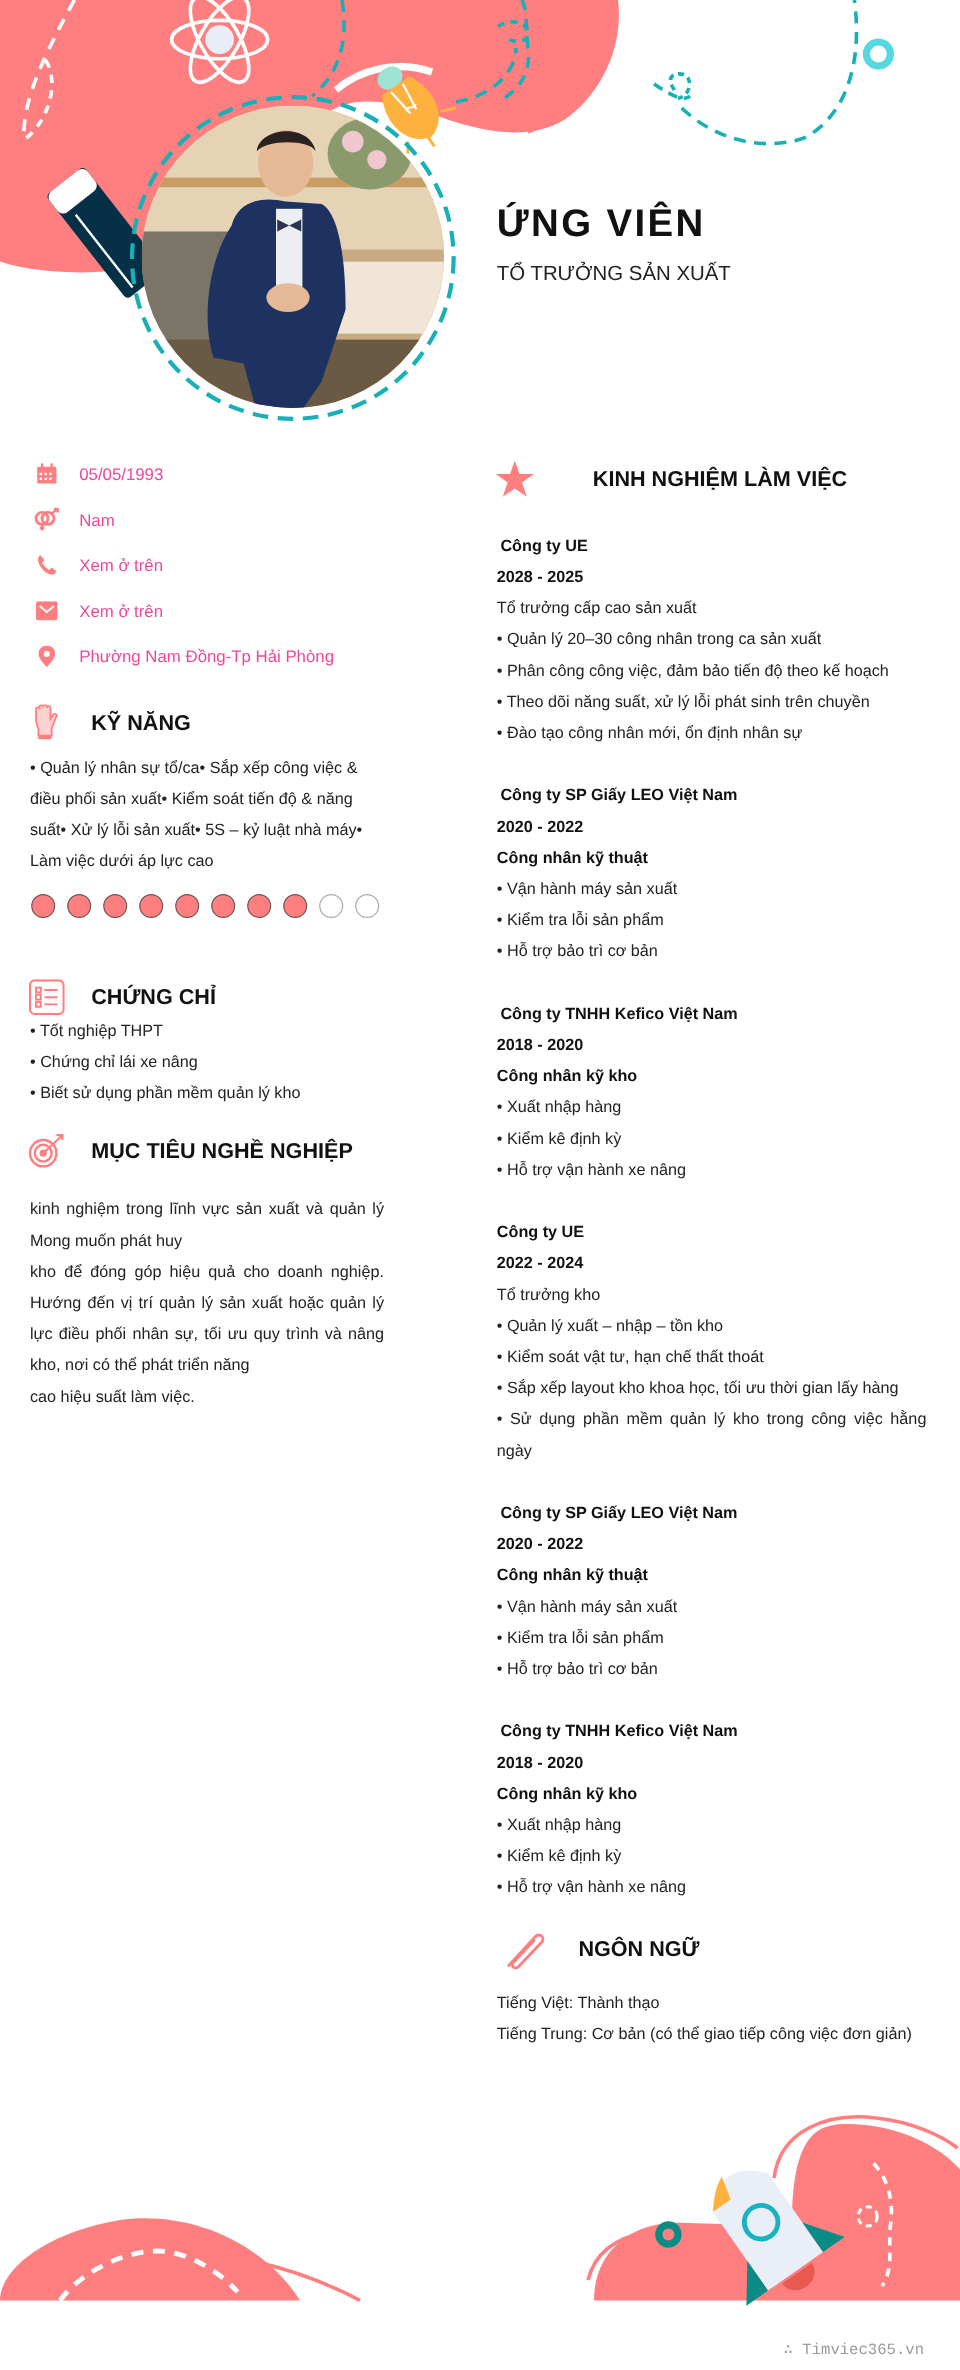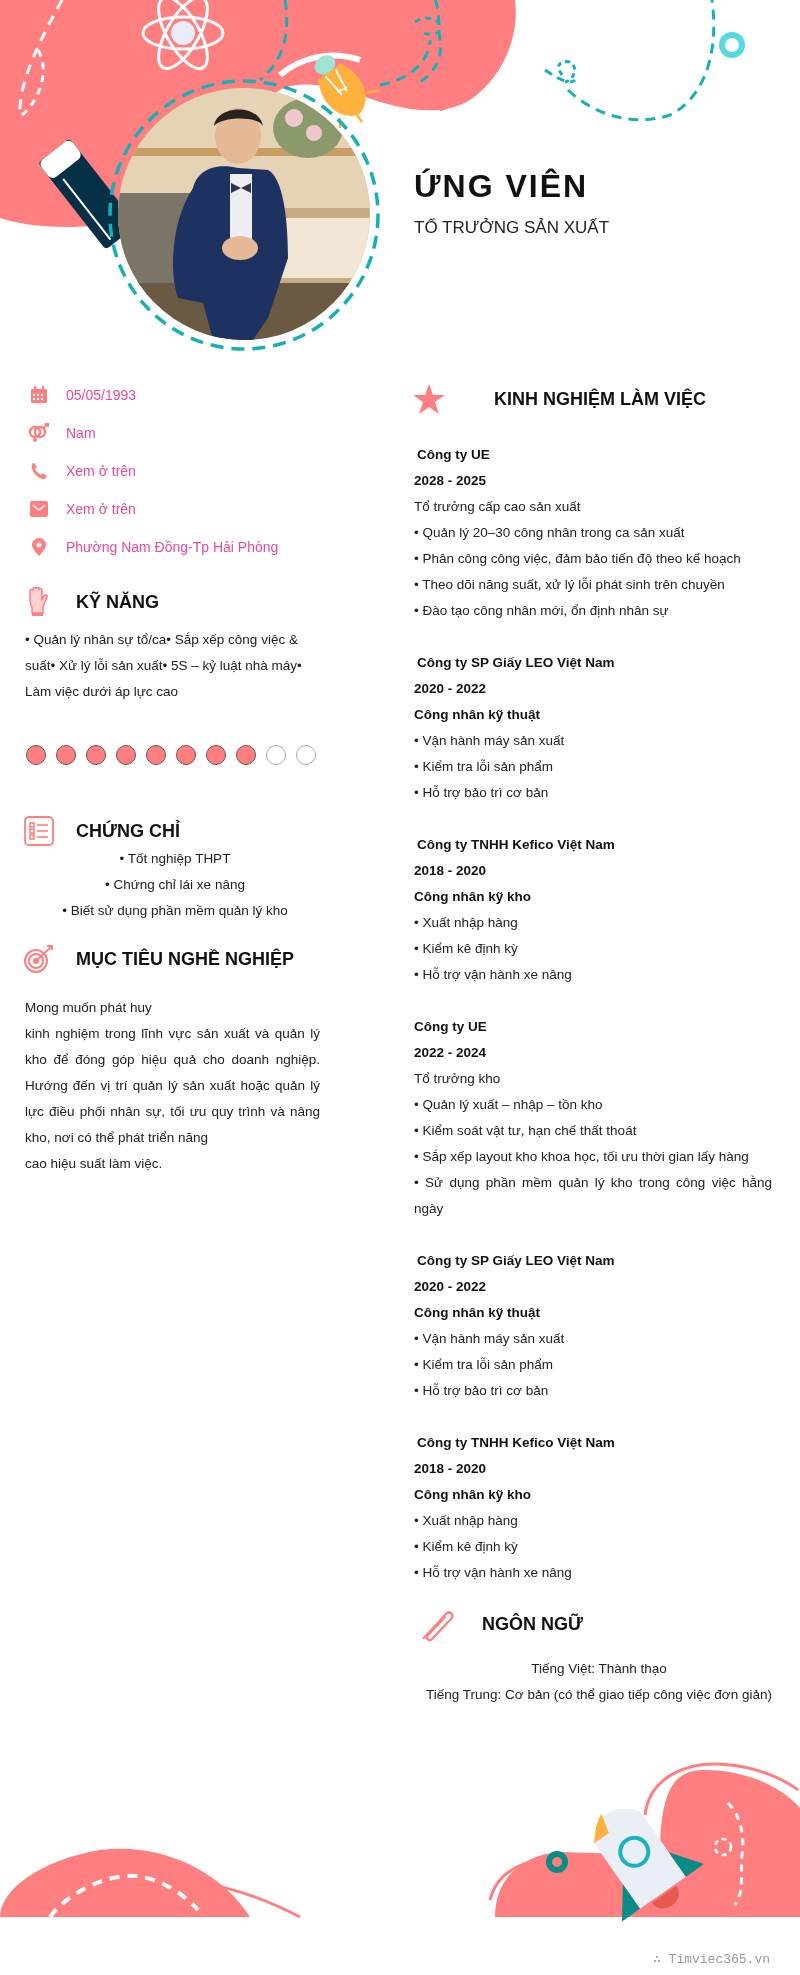"điều phối sản xuất• Kiểm" div { html: none -> <div>điều phối sản xuất• Kiểm soát tiến độ &amp; năng</div> }
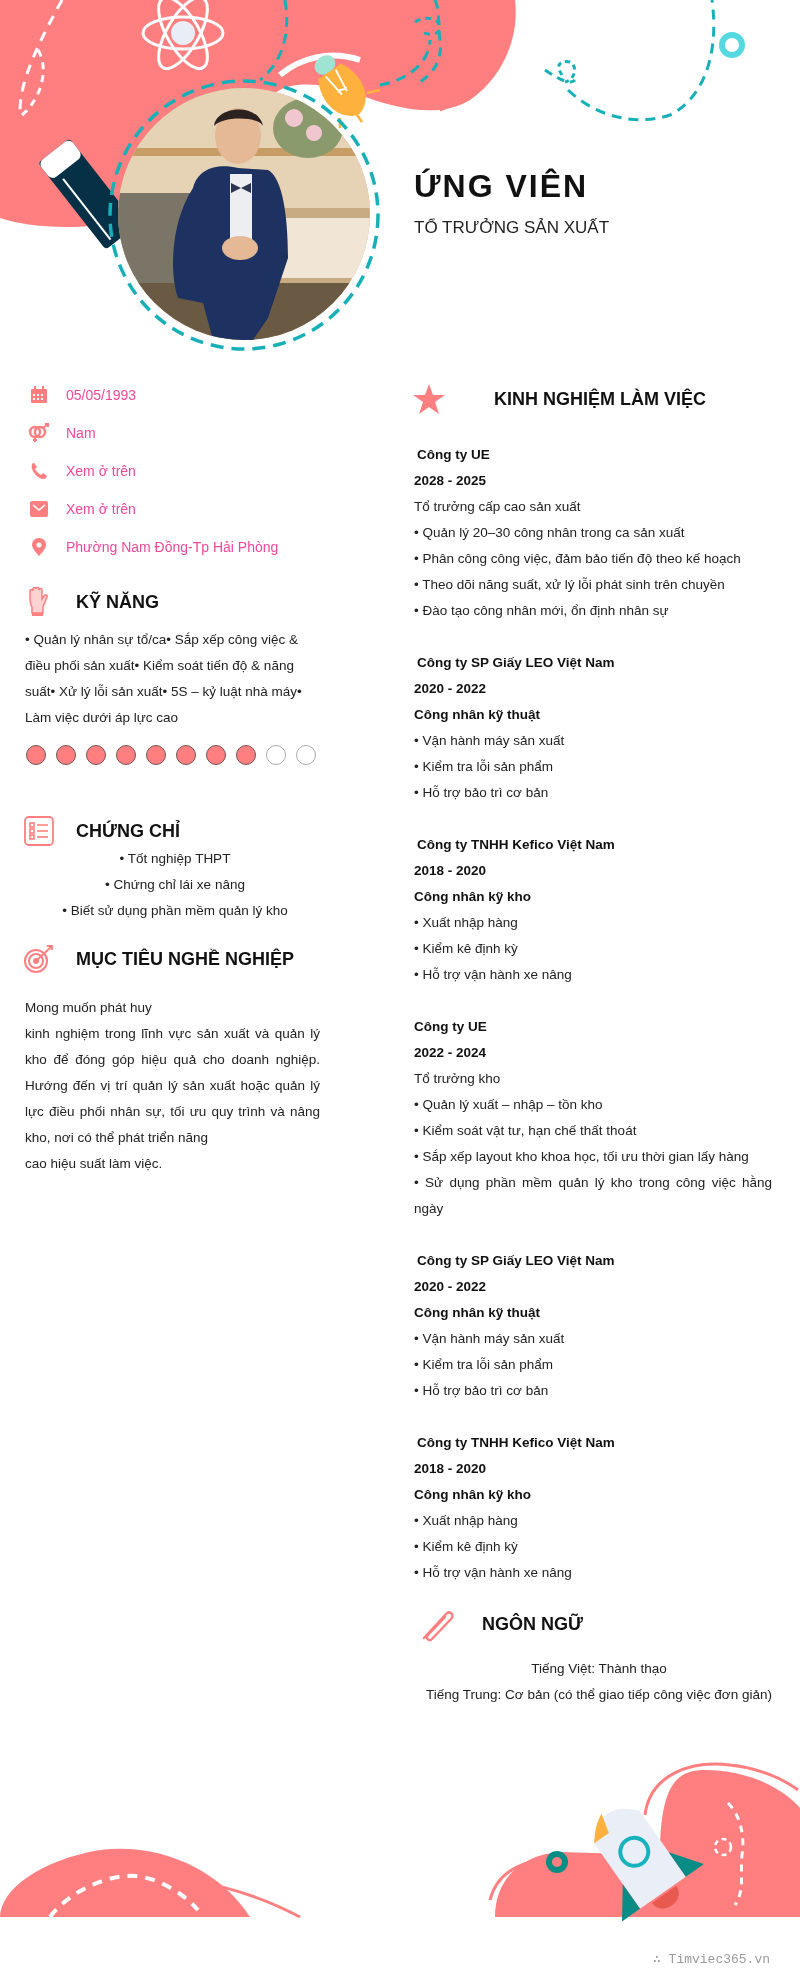"• Tốt nghiệp THPT" .para { text-align: center -> none }
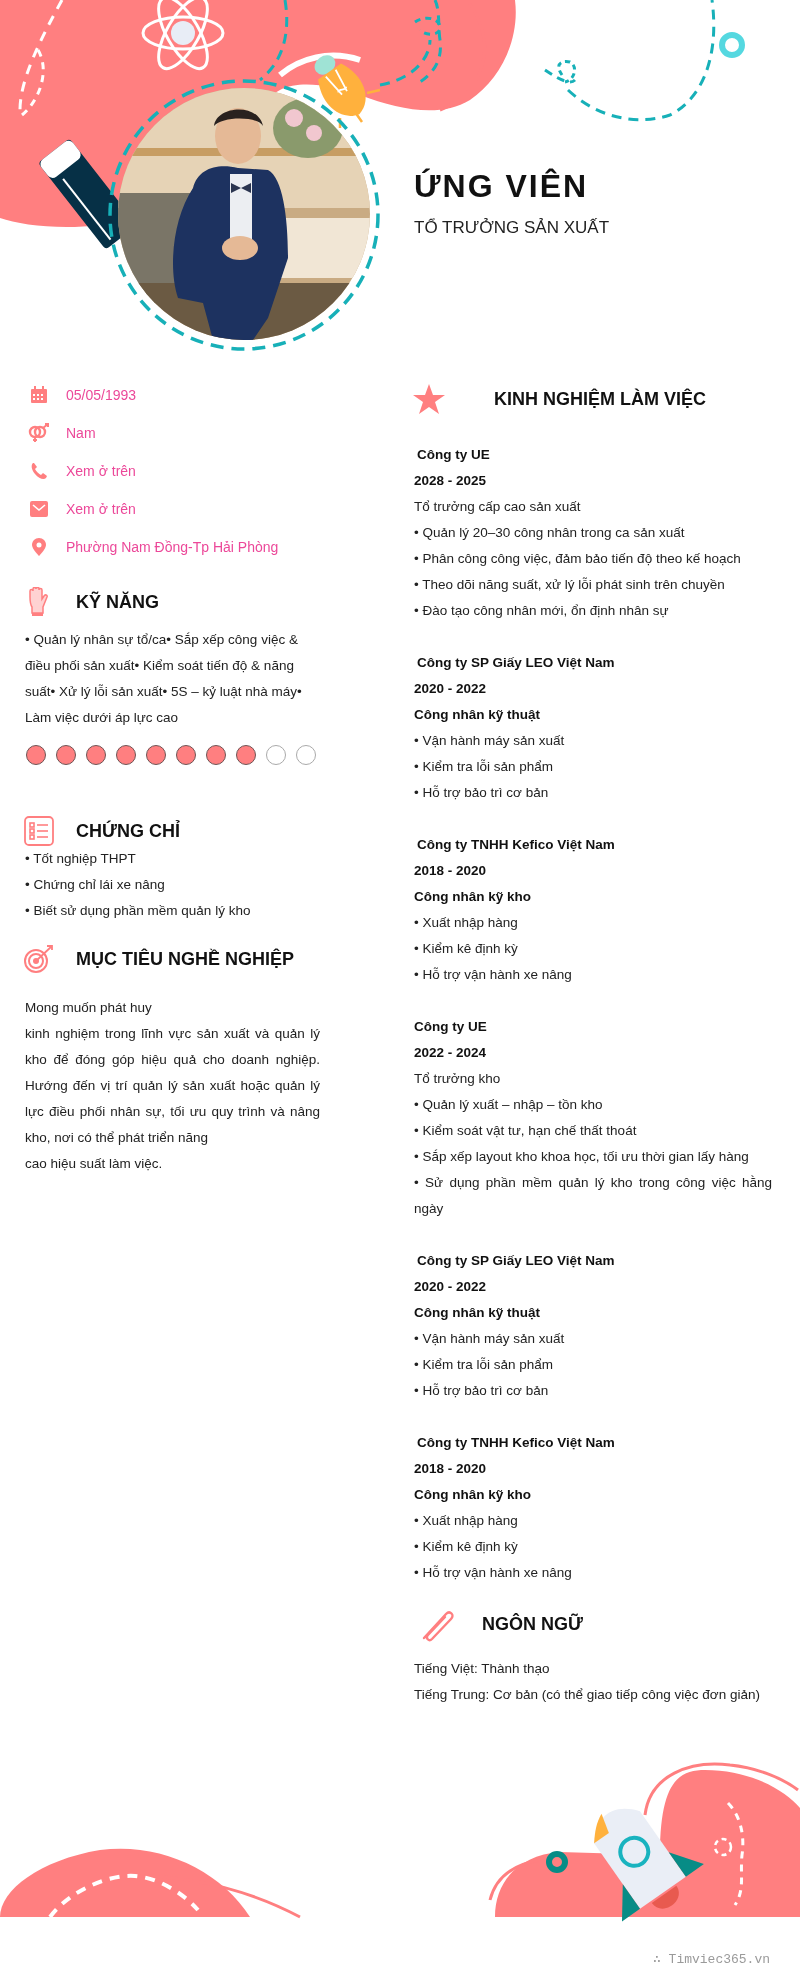"Mong muốn phát huy" div { order: before "kinh nghiệm trong lĩnh vực" -> after "kinh nghiệm trong lĩnh vực" }
